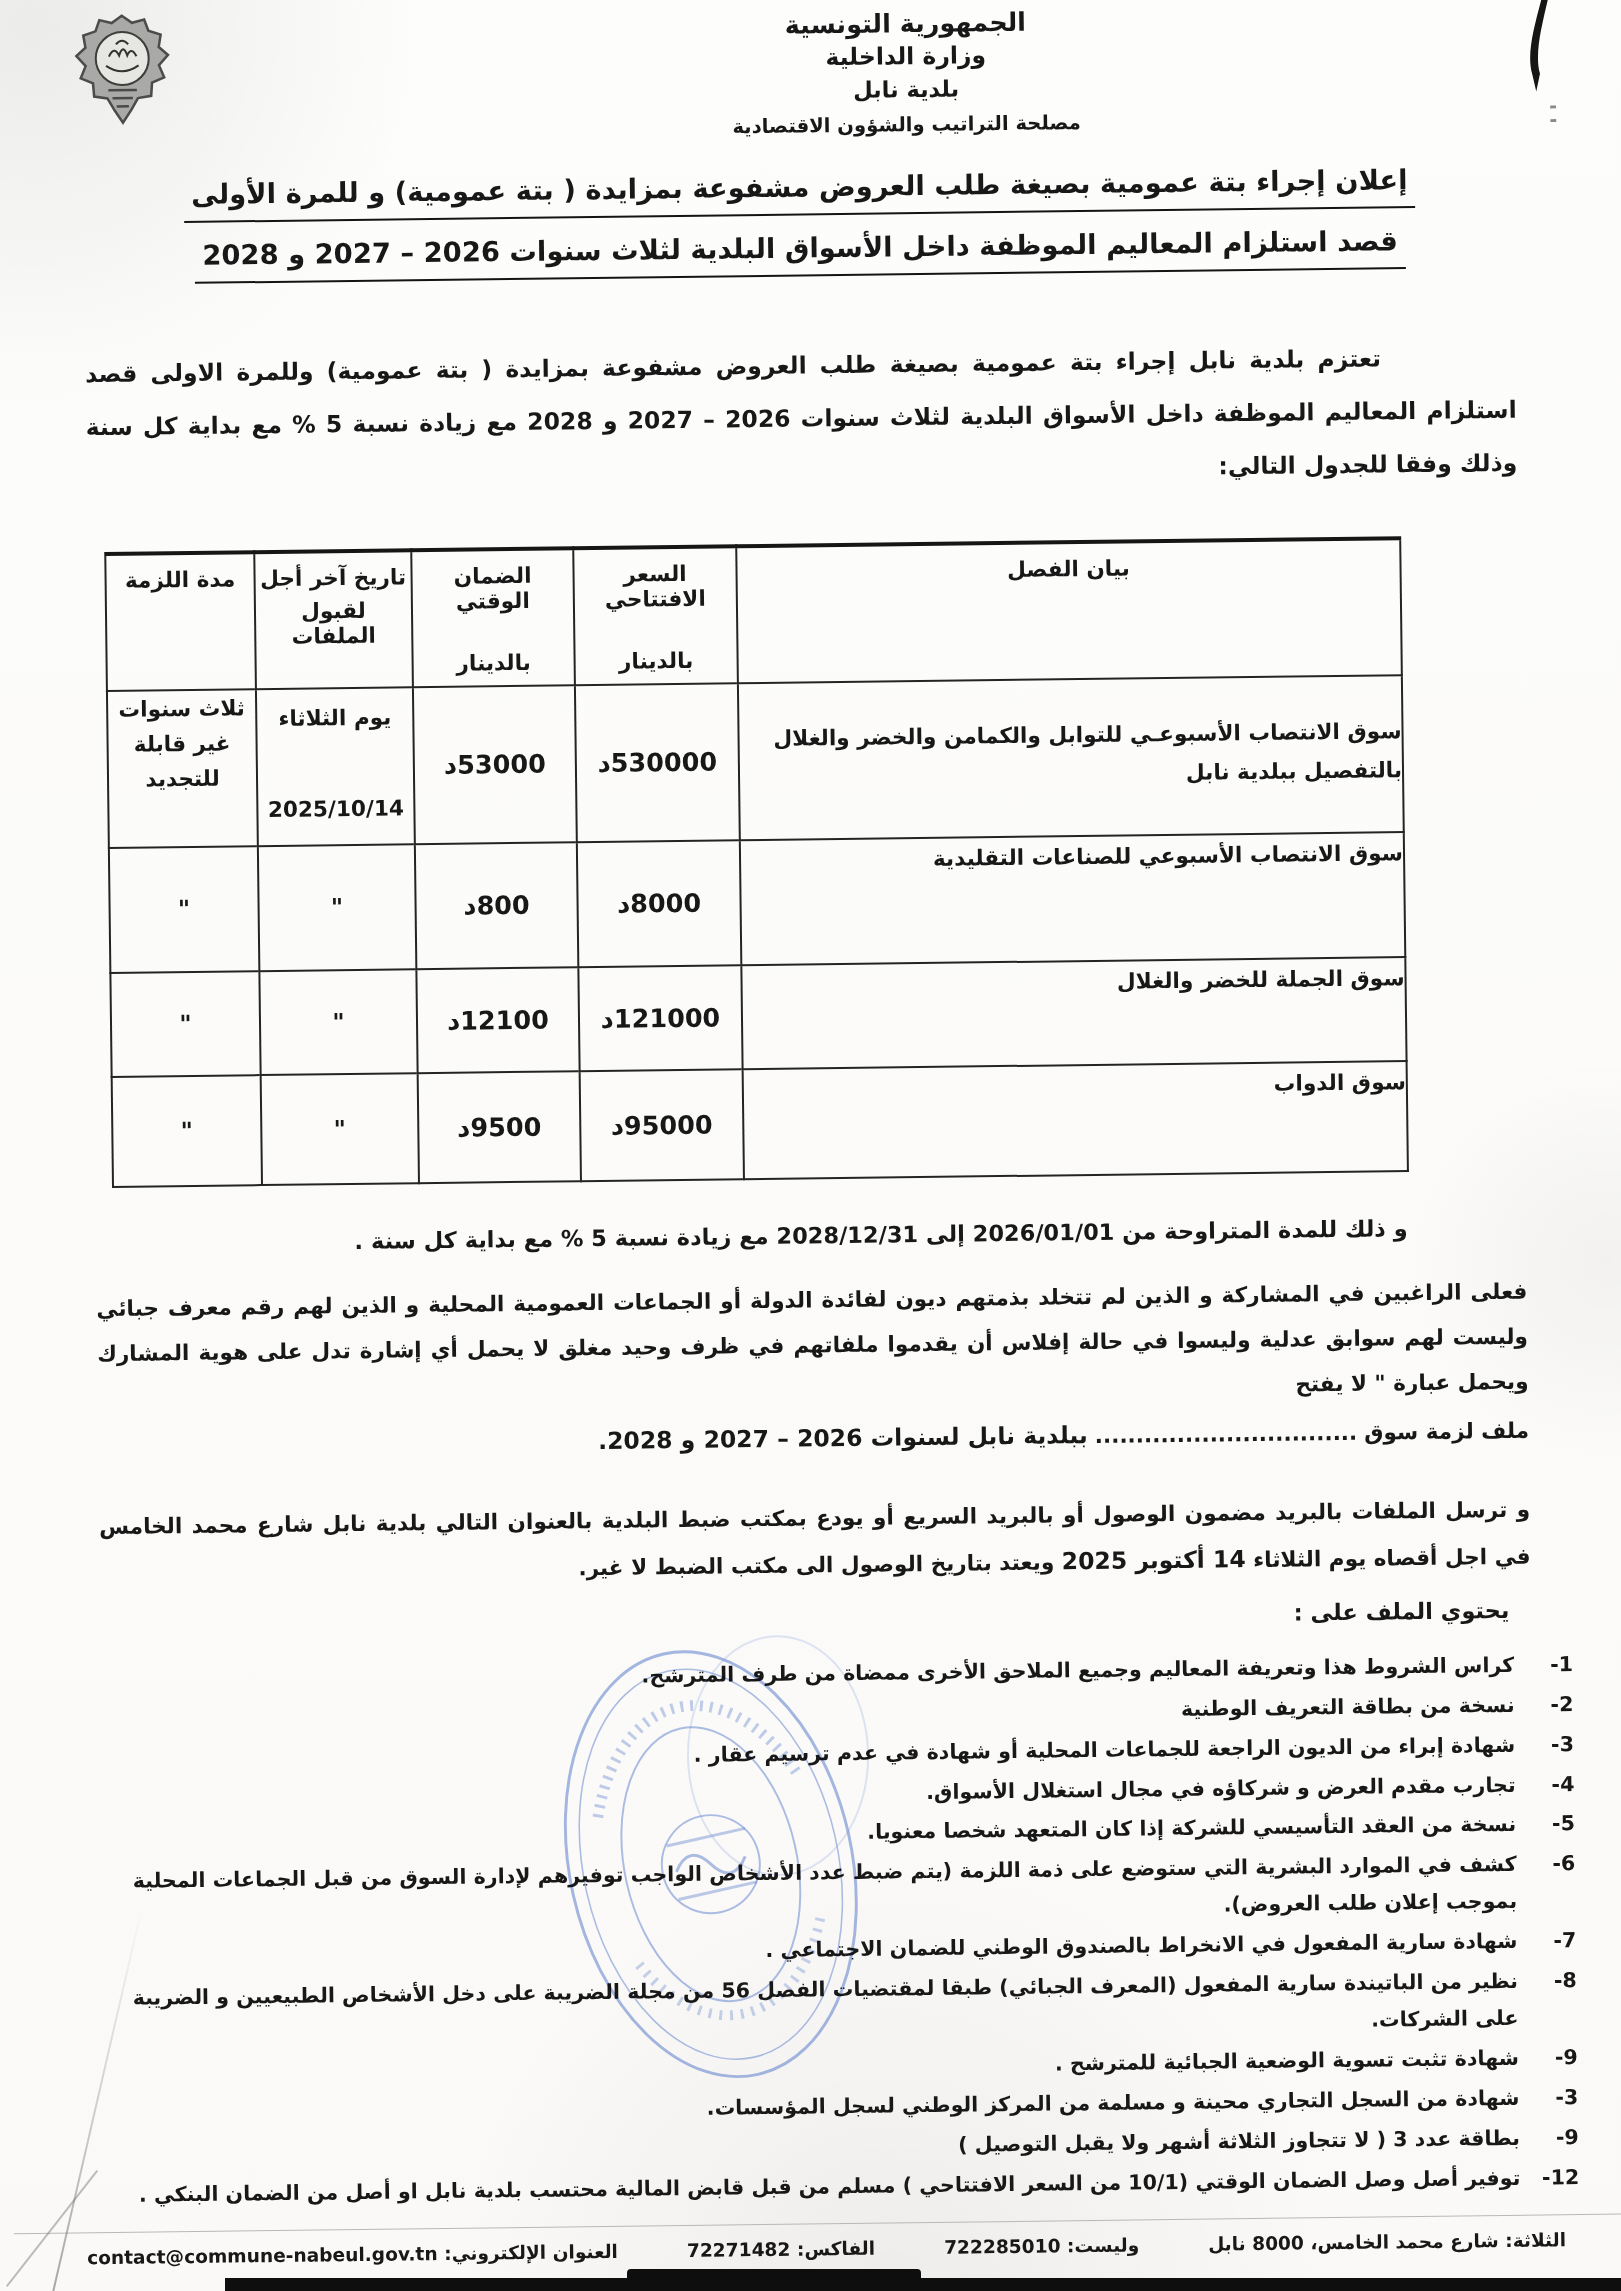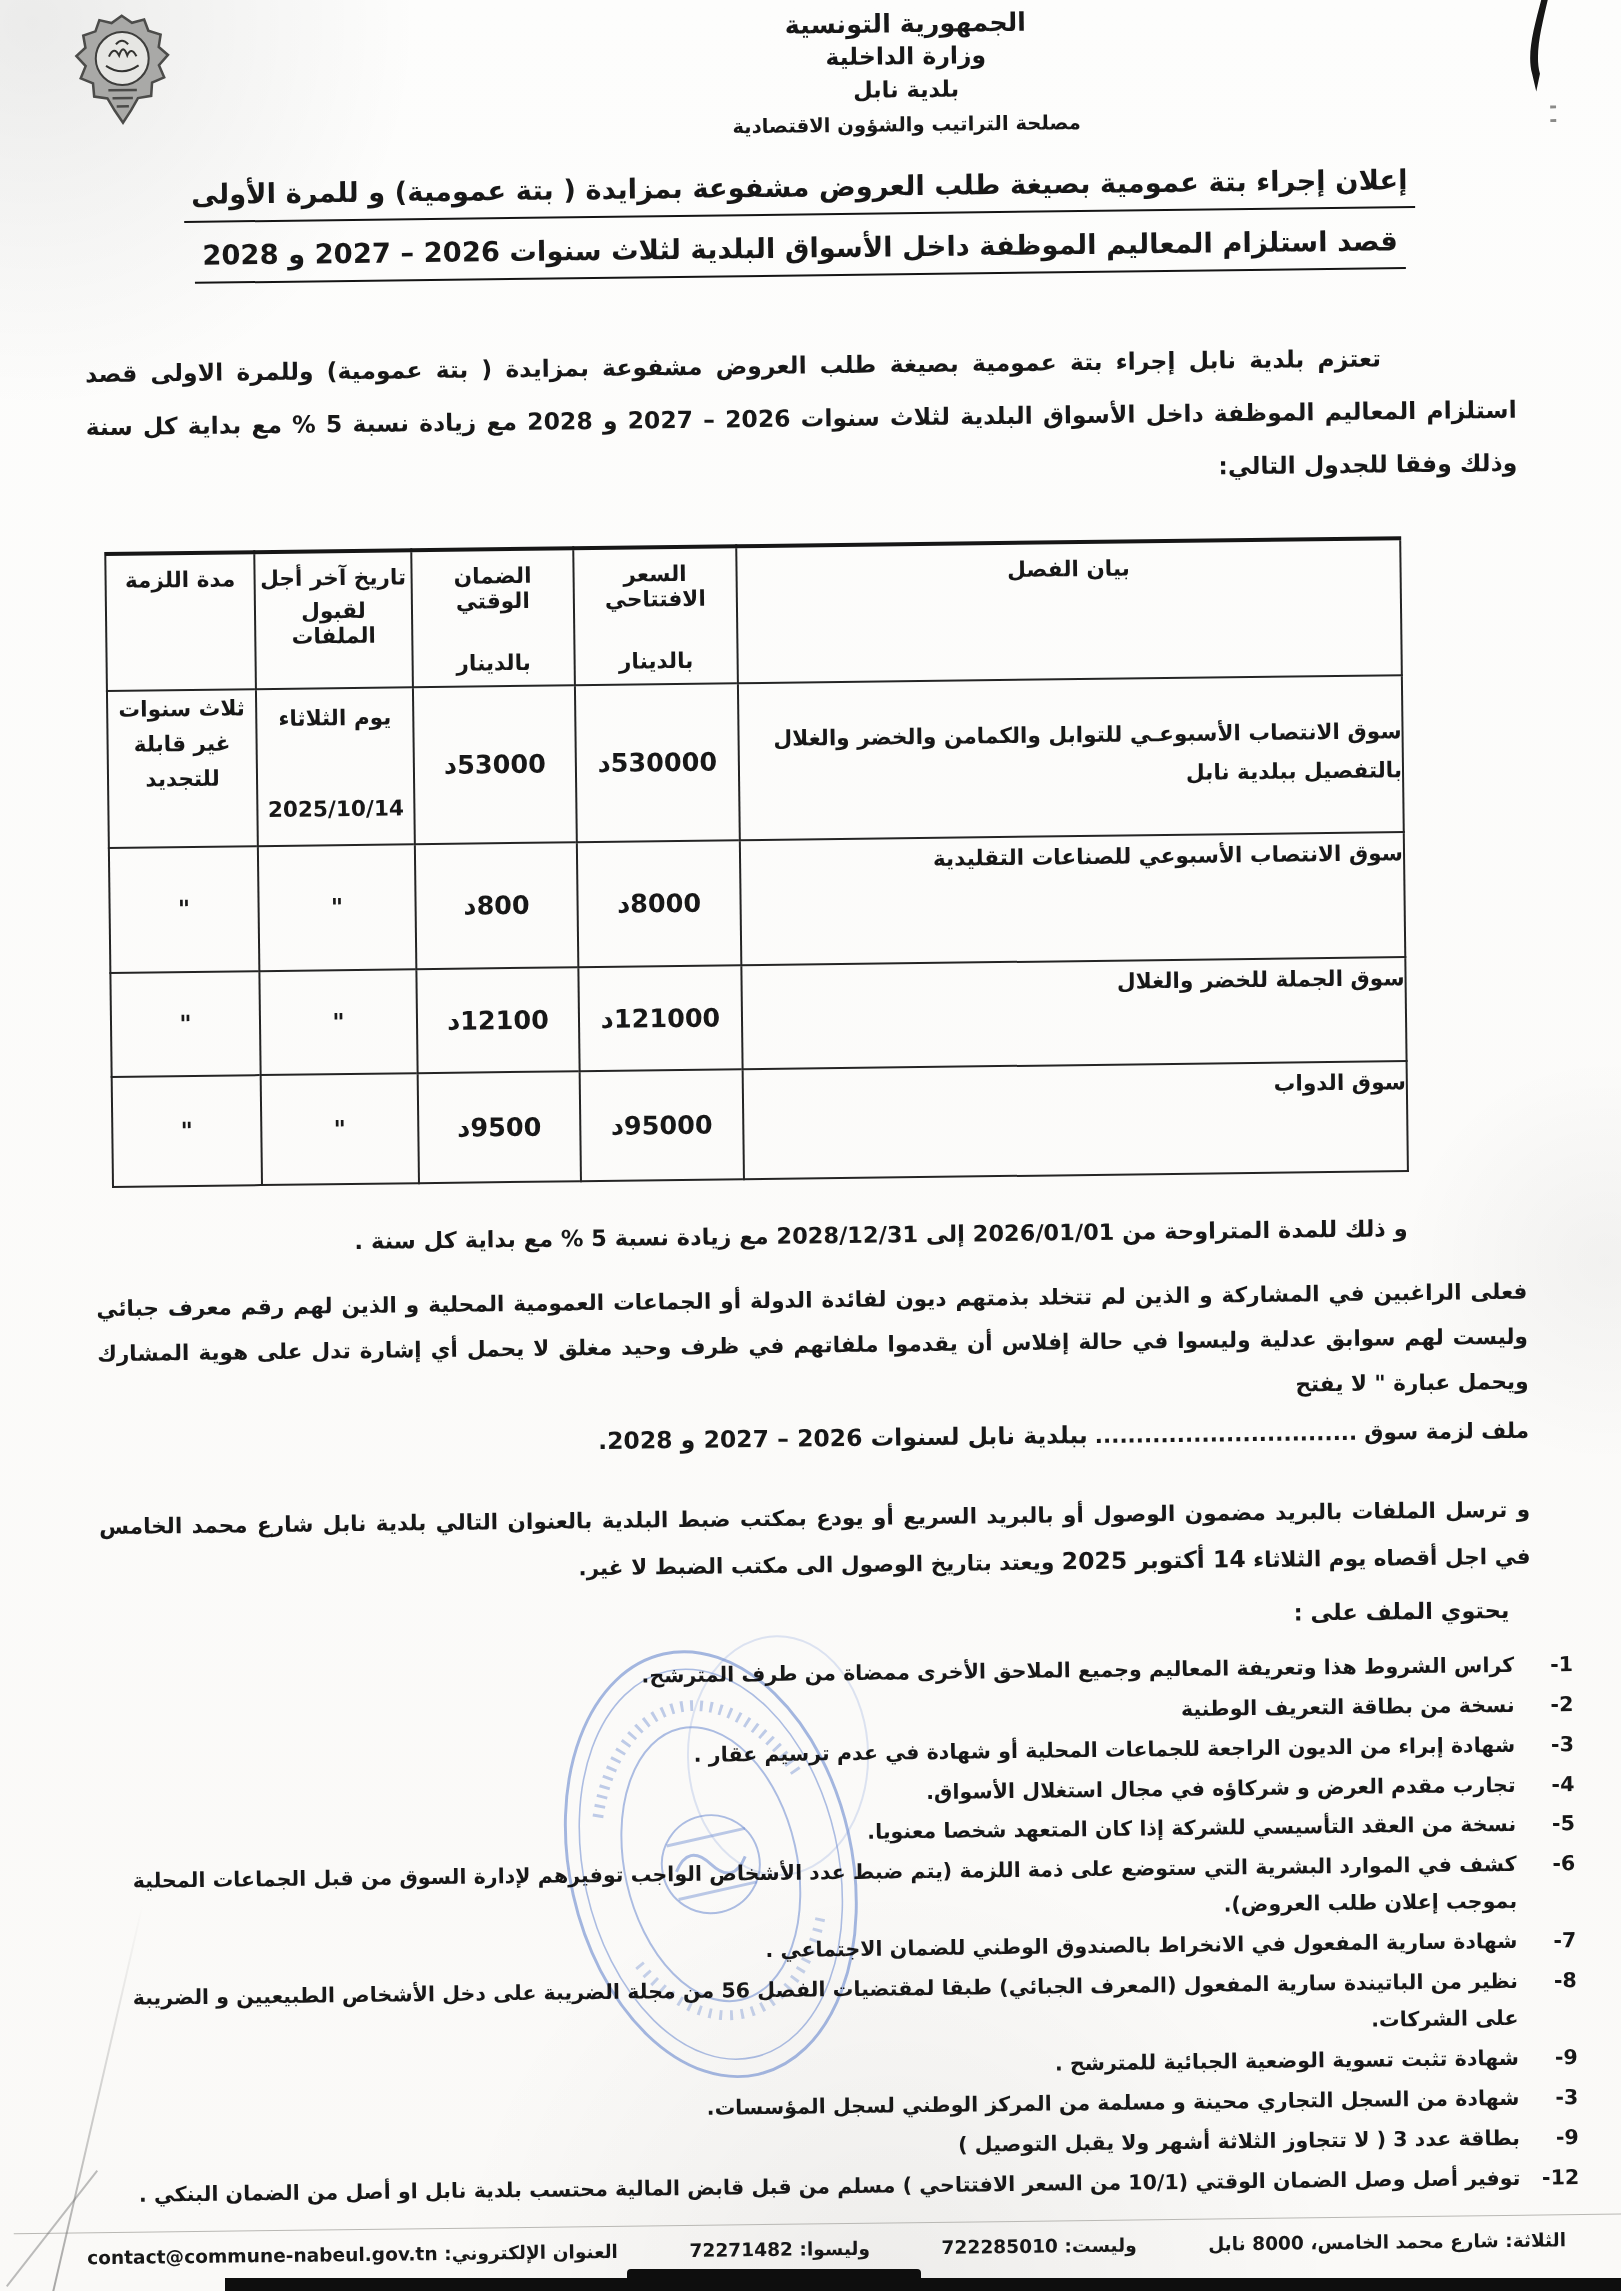"وليسوا:" span { text: وليسوا -> الفاكس }
